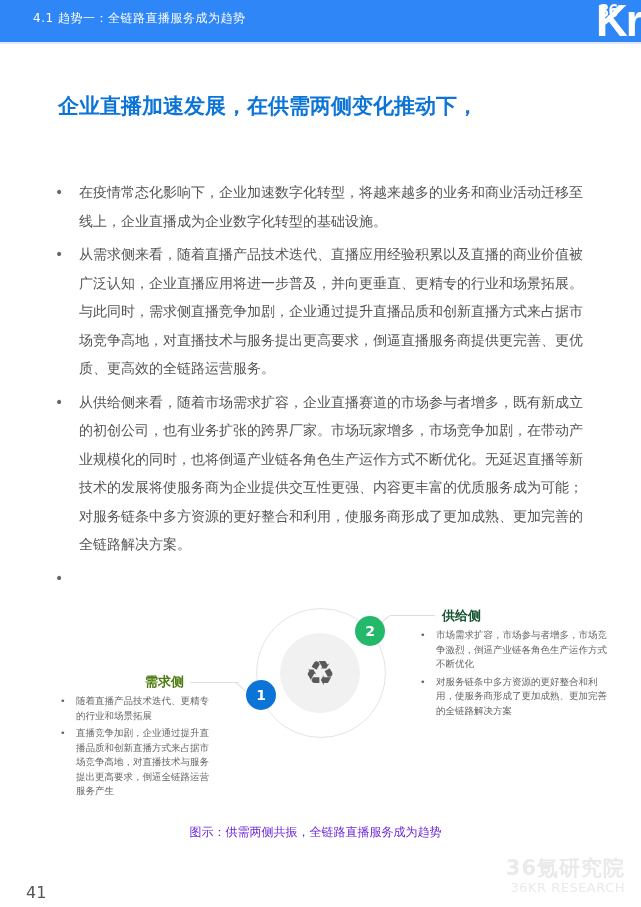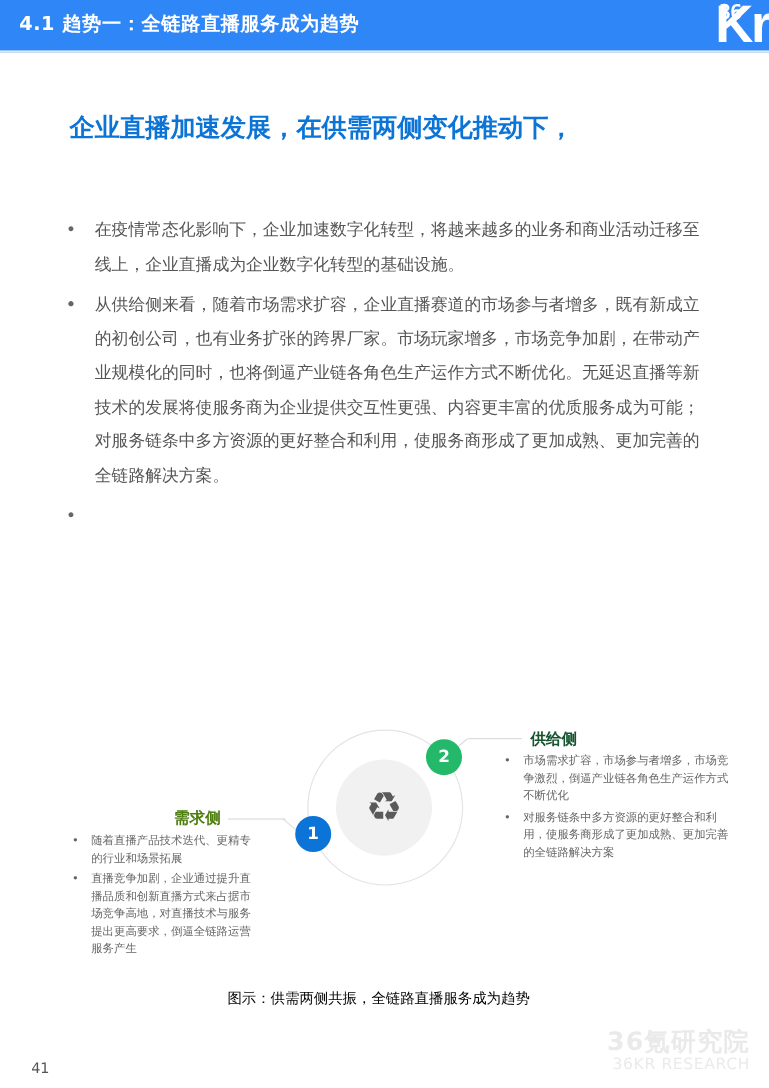"4.1 趋势一：全链路直播服务成为趋势" .header-title { font-size: 16px -> 12px; font-weight: bold -> normal; left: 16px -> 33px }
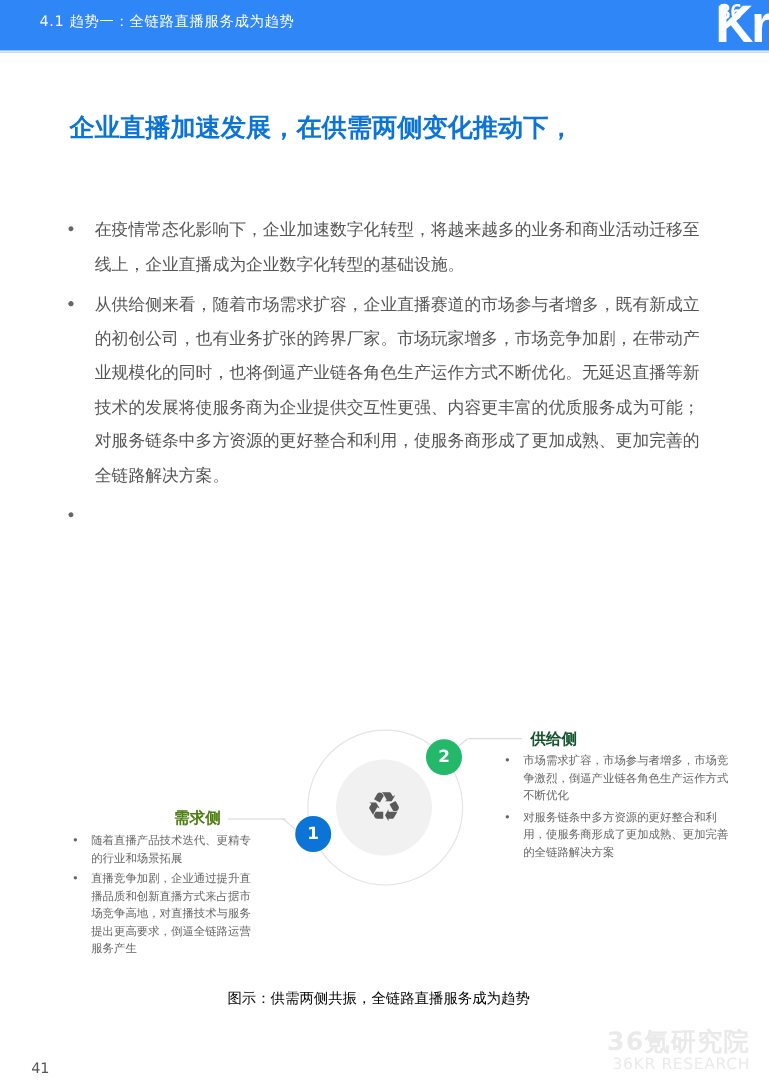"从需求侧来看，随着直播产品技术迭代、直播应用经验积累以及直播的商业价值被广泛认知" span { html: none -> <span>从需求侧来看，随着直播产品技术迭代、直播应用经验积累以及直播的商业价值被广泛认知，企业直播应用将进一步普及，并向更垂直、更精专的行业和场景拓展。与此同时，需求侧直播竞争加剧，企业通过提升直播品质和创新直播方式来占据市场竞争高地，对直播技术与服务提出更高要求，倒逼直播服务商提供更完善、更优质、更高效的全链路运营服务。</span> }
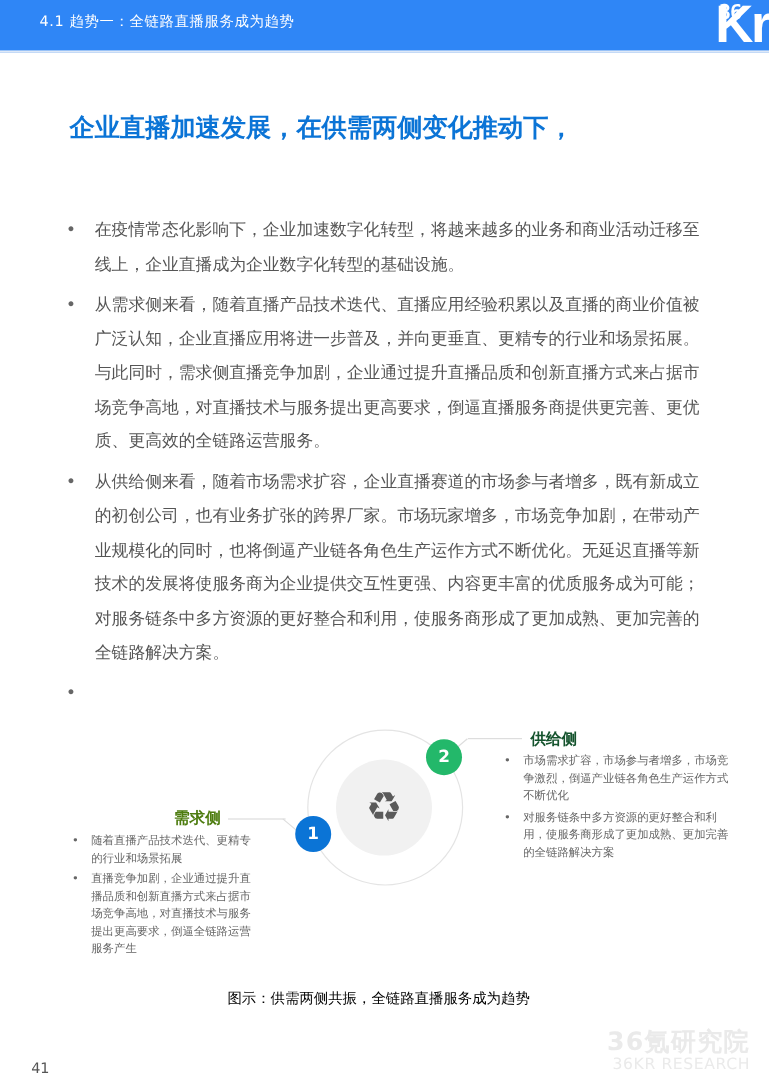"图示：供需两侧共振，全链路直播服务成为趋势" .caption { color: #000000 -> #6d28d9 }
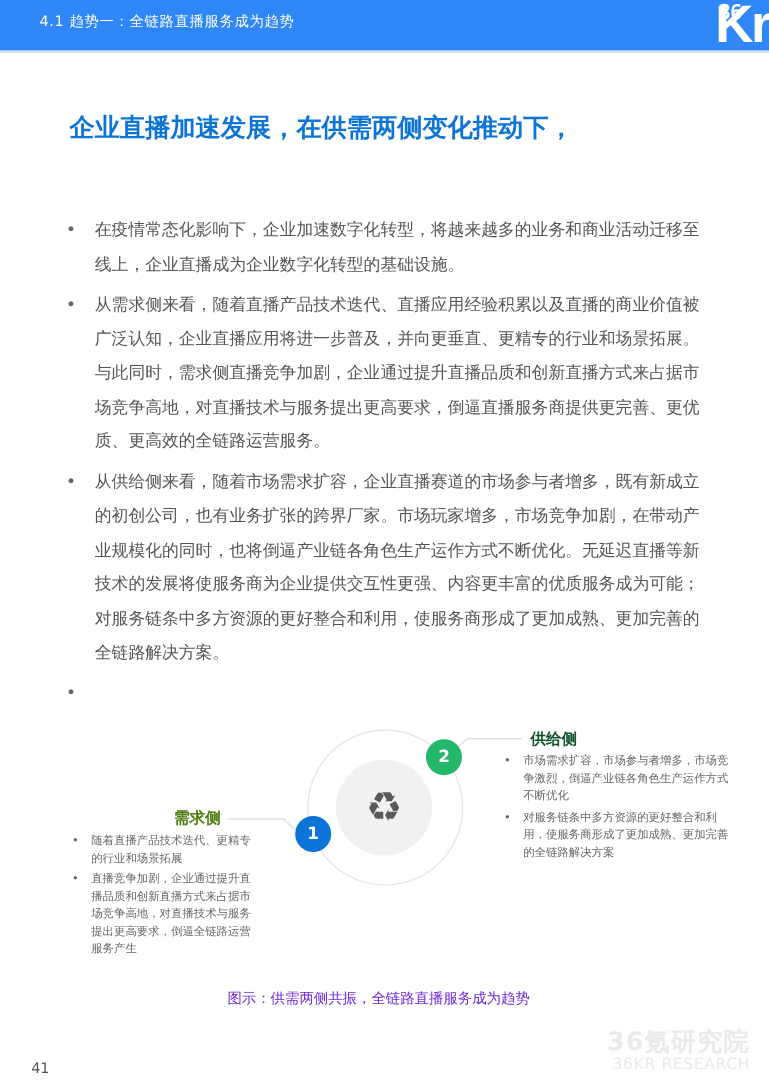"41" .page-number { font-size: 12px -> 16px }
